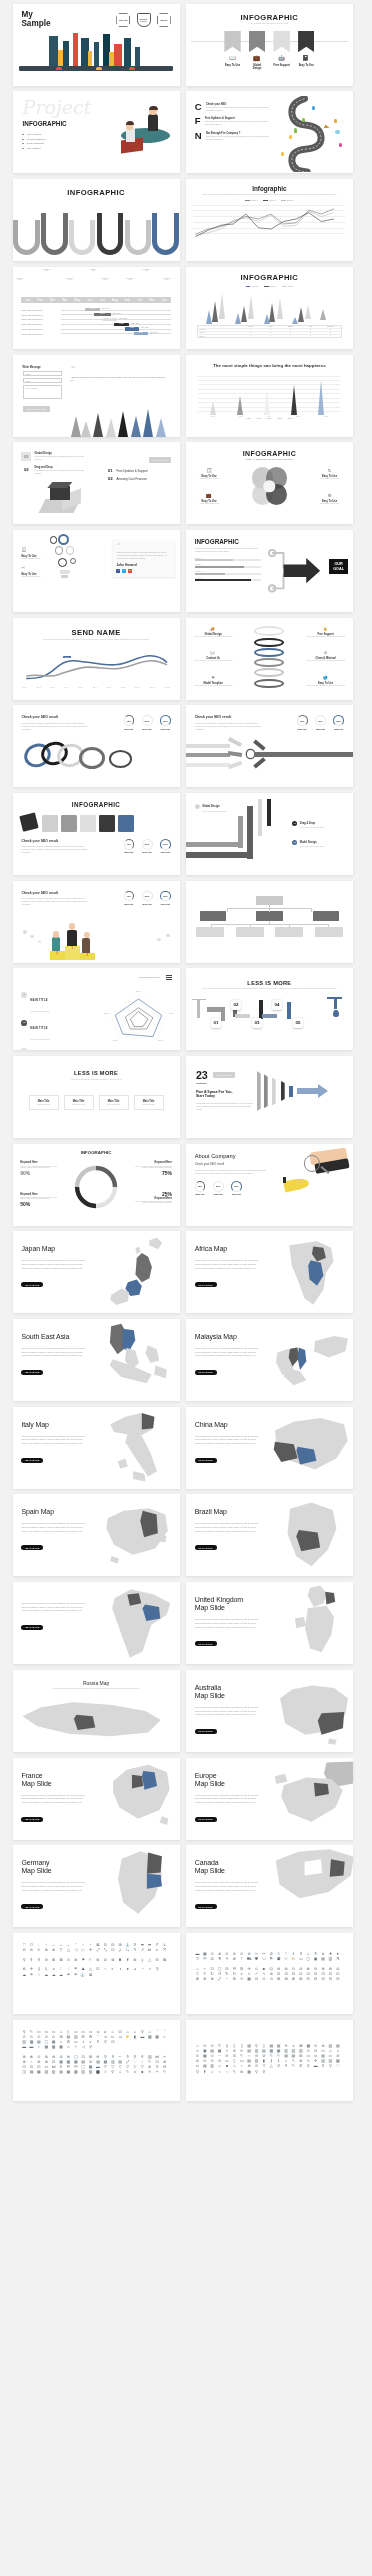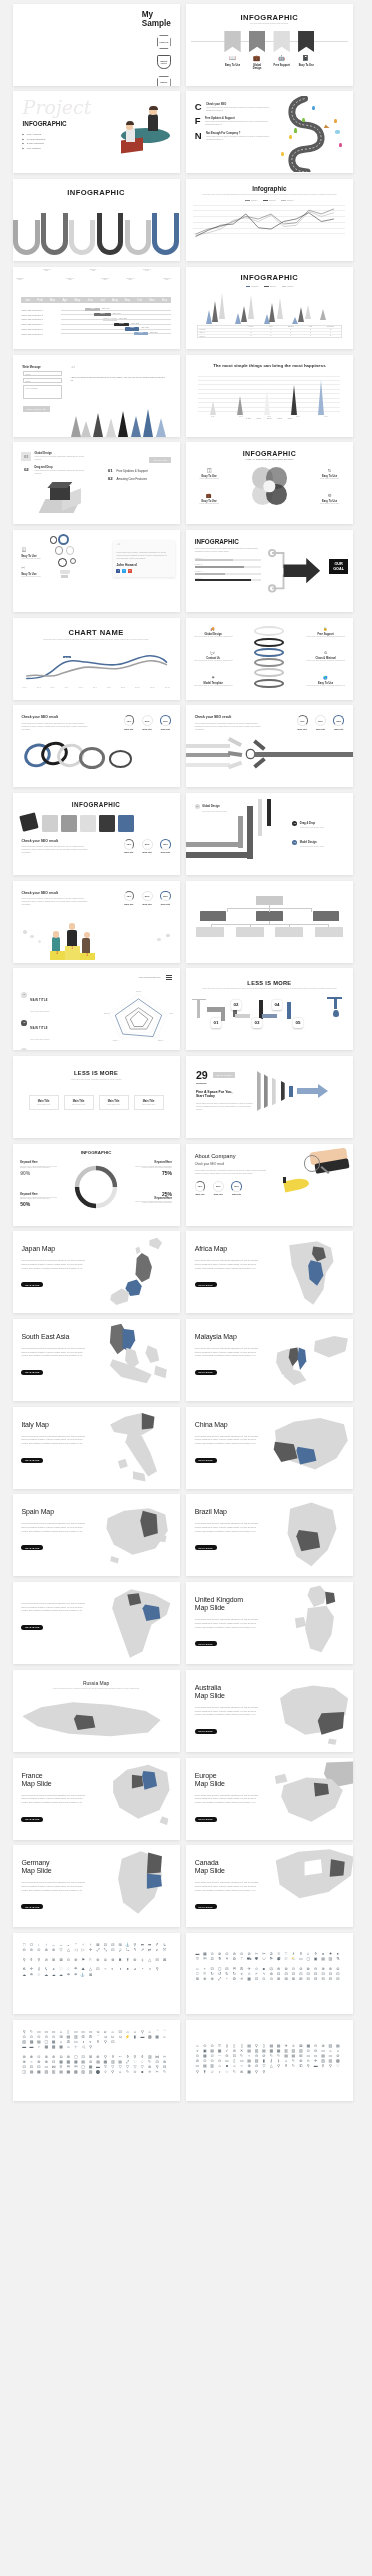"My" .cl-top { align-items: flex-end -> center; flex-direction: column -> none }
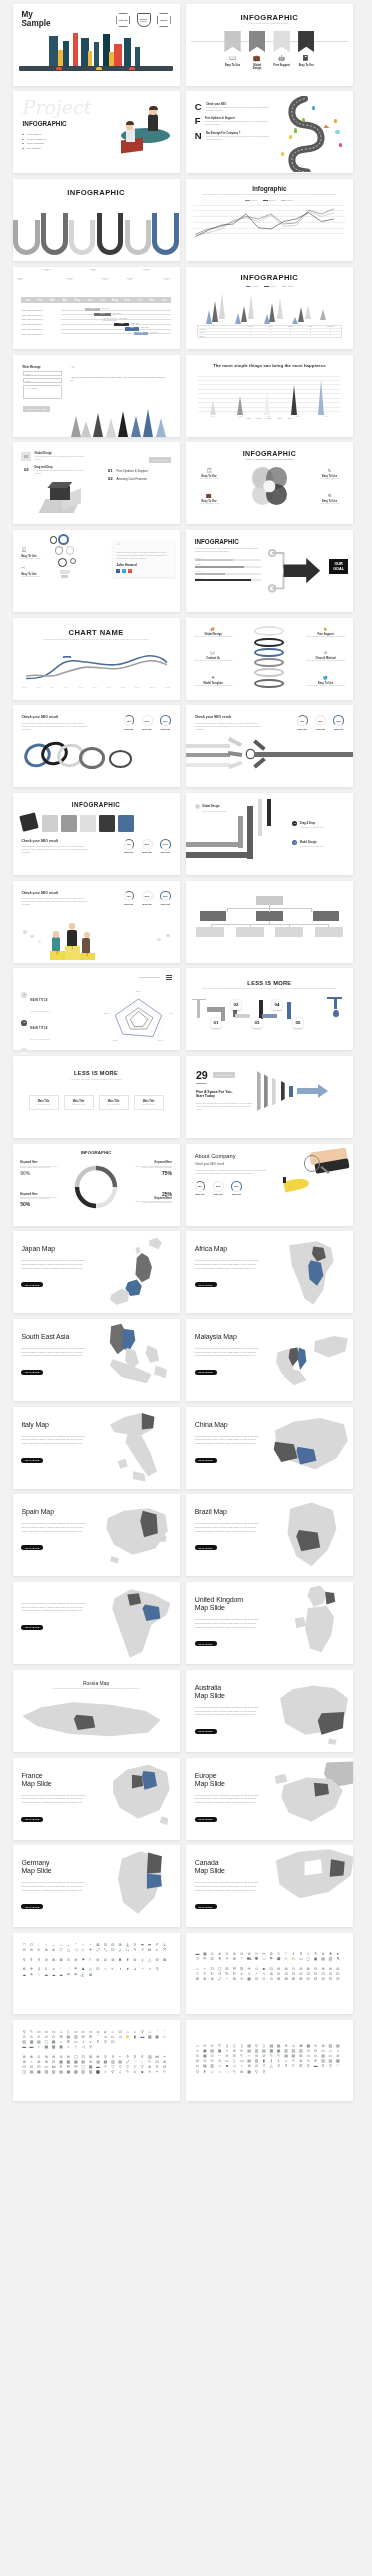"CHART NAME" div.ttl-big { text: CHART -> SEND }
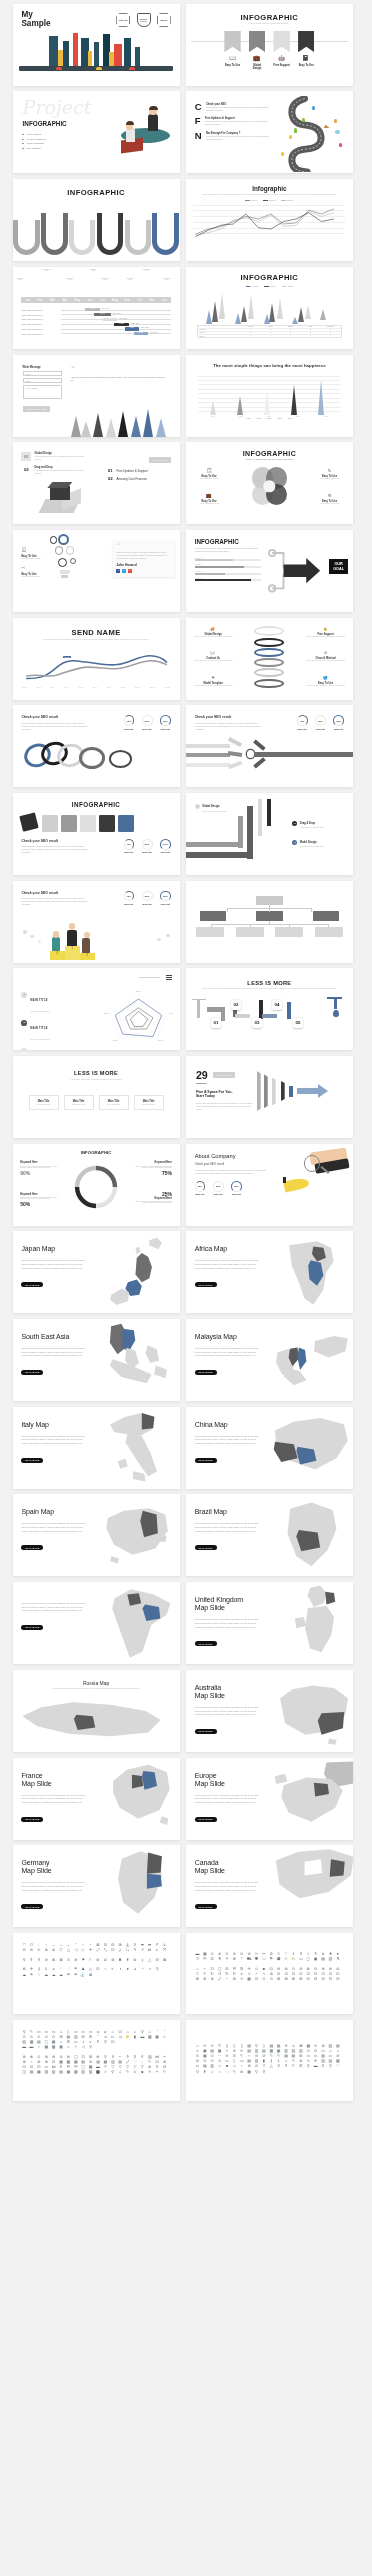"29" div { text: 29 -> 23 }
